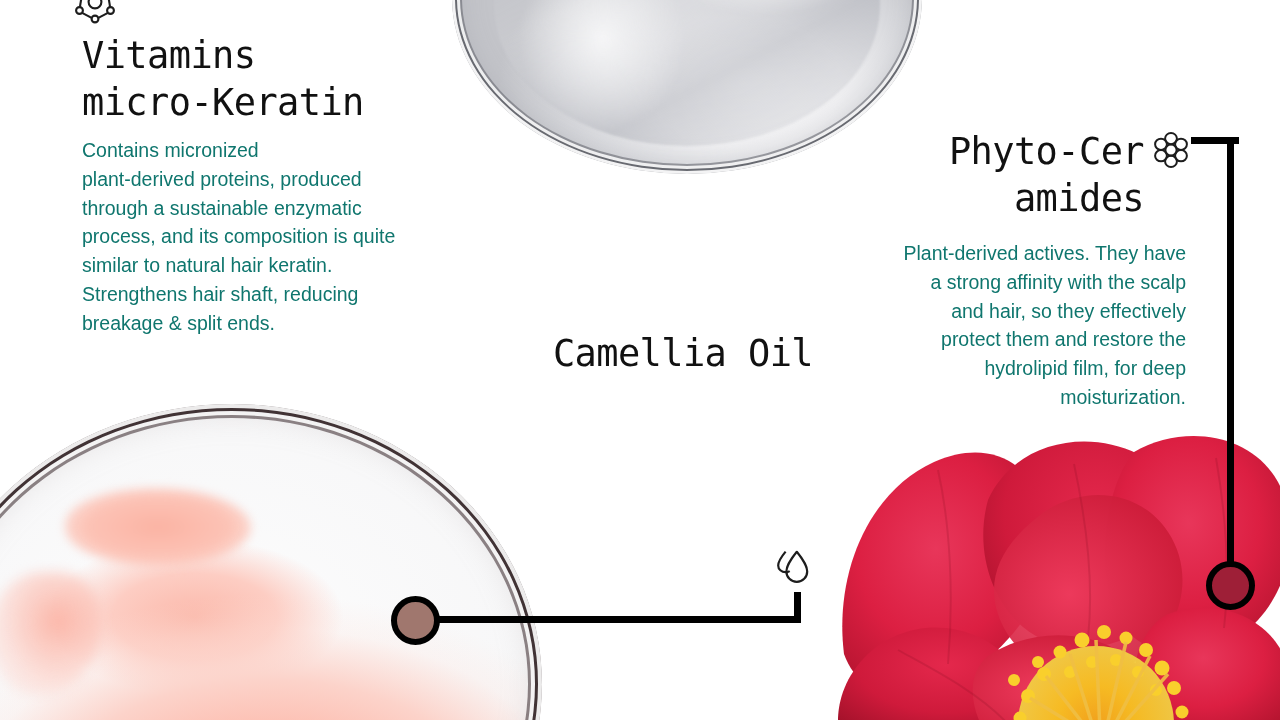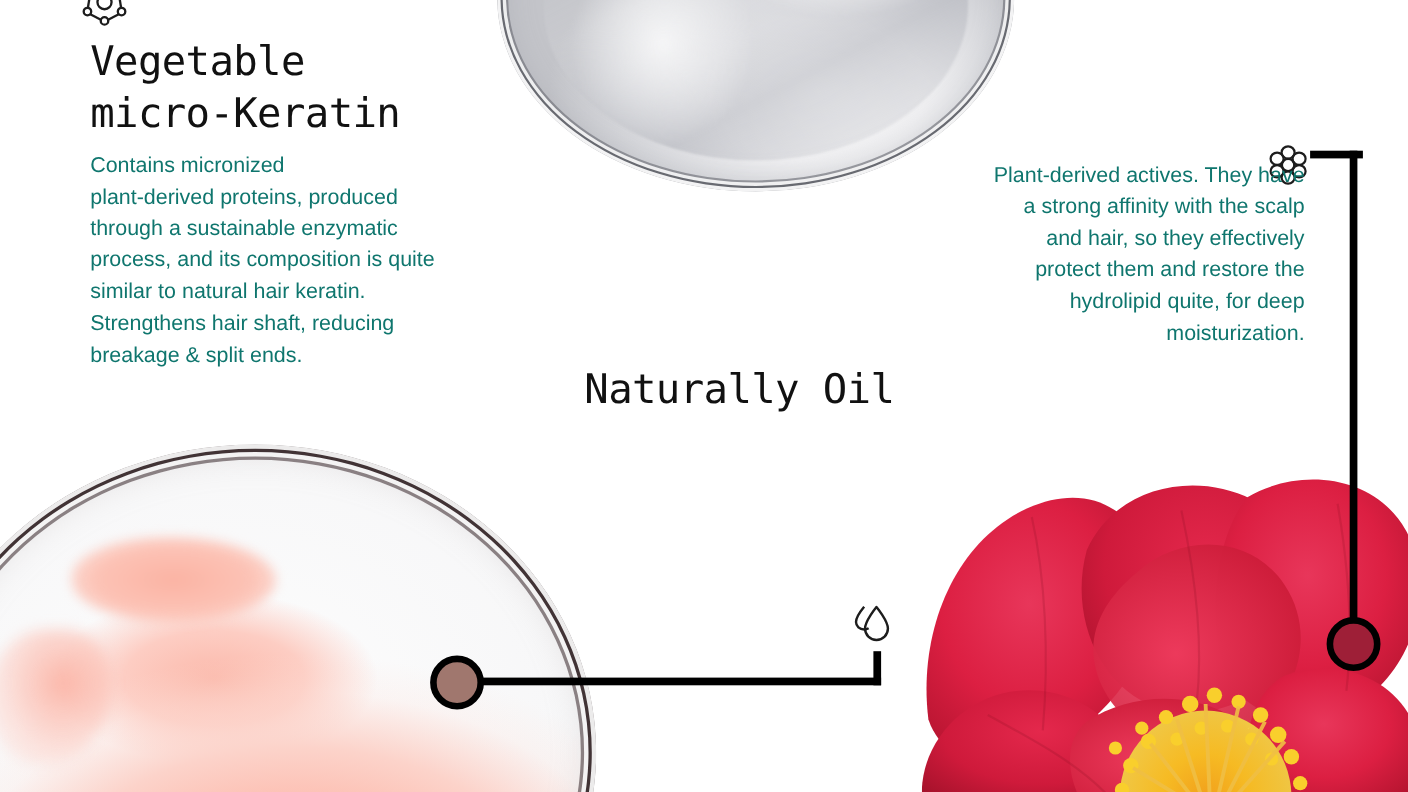"Vegetable" h2.heading { text: Vegetable -> Vitamins }
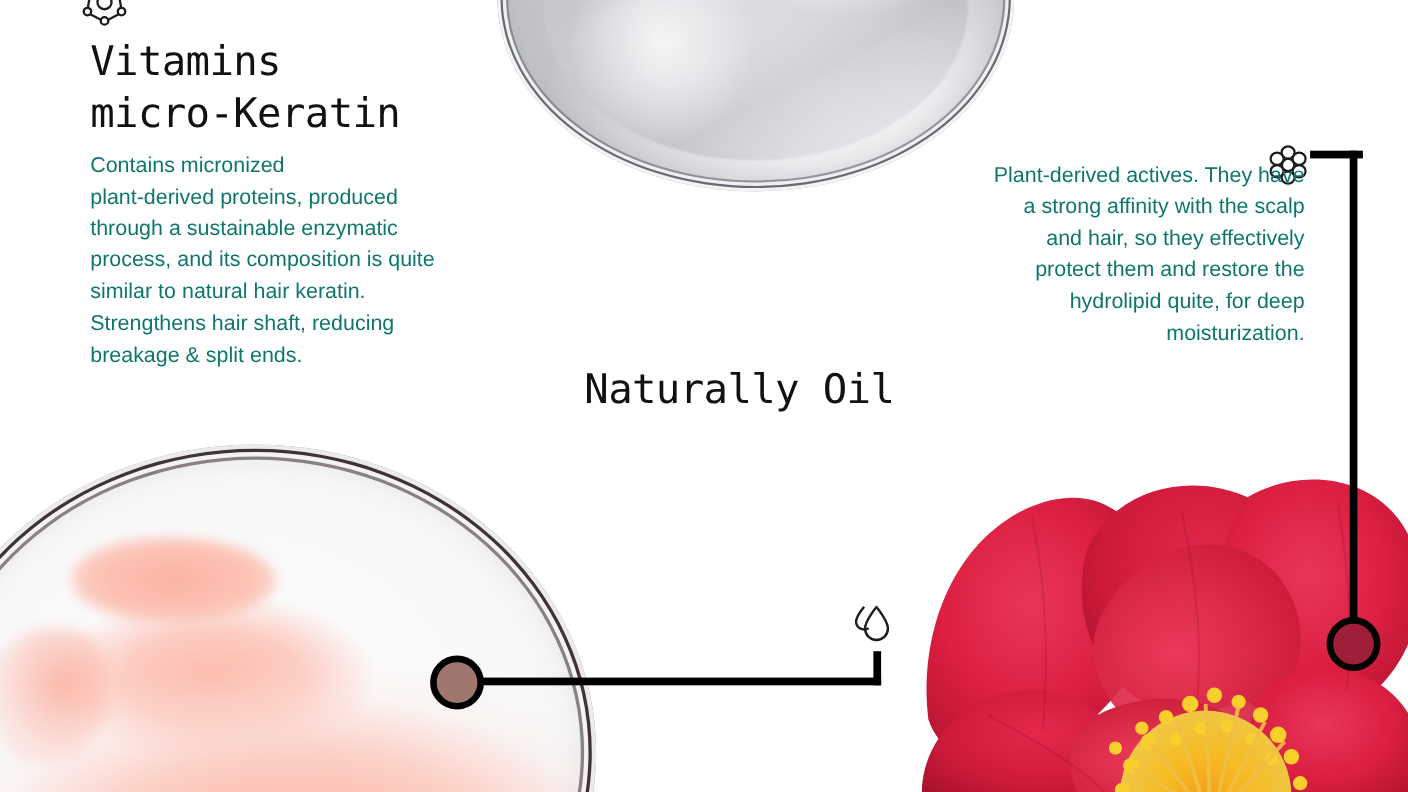"Phyto-Cer" h2.heading { html: none -> <h2>Phyto-Cer amides</h2> }
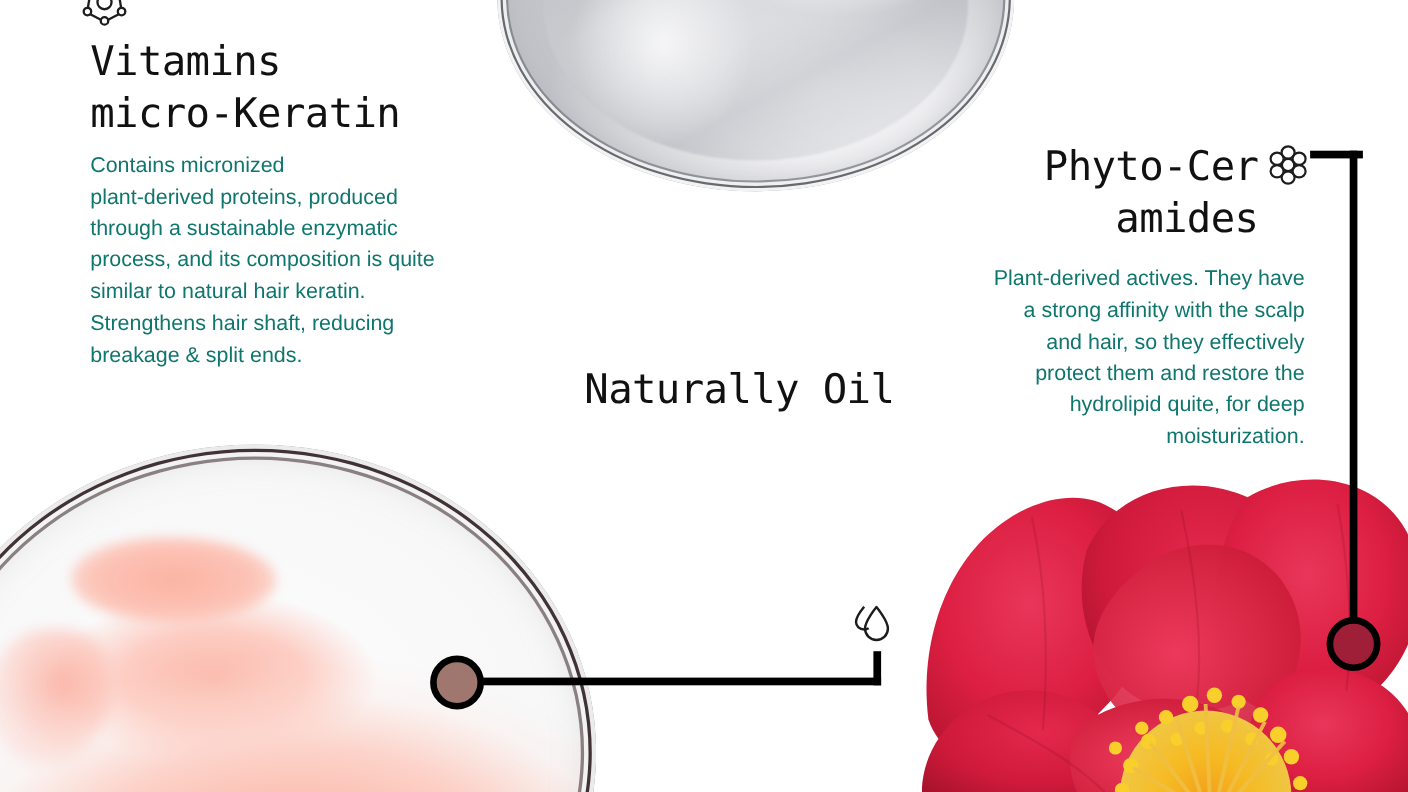"Plant-derived actives. They have" p.body-copy { text: quite -> film }
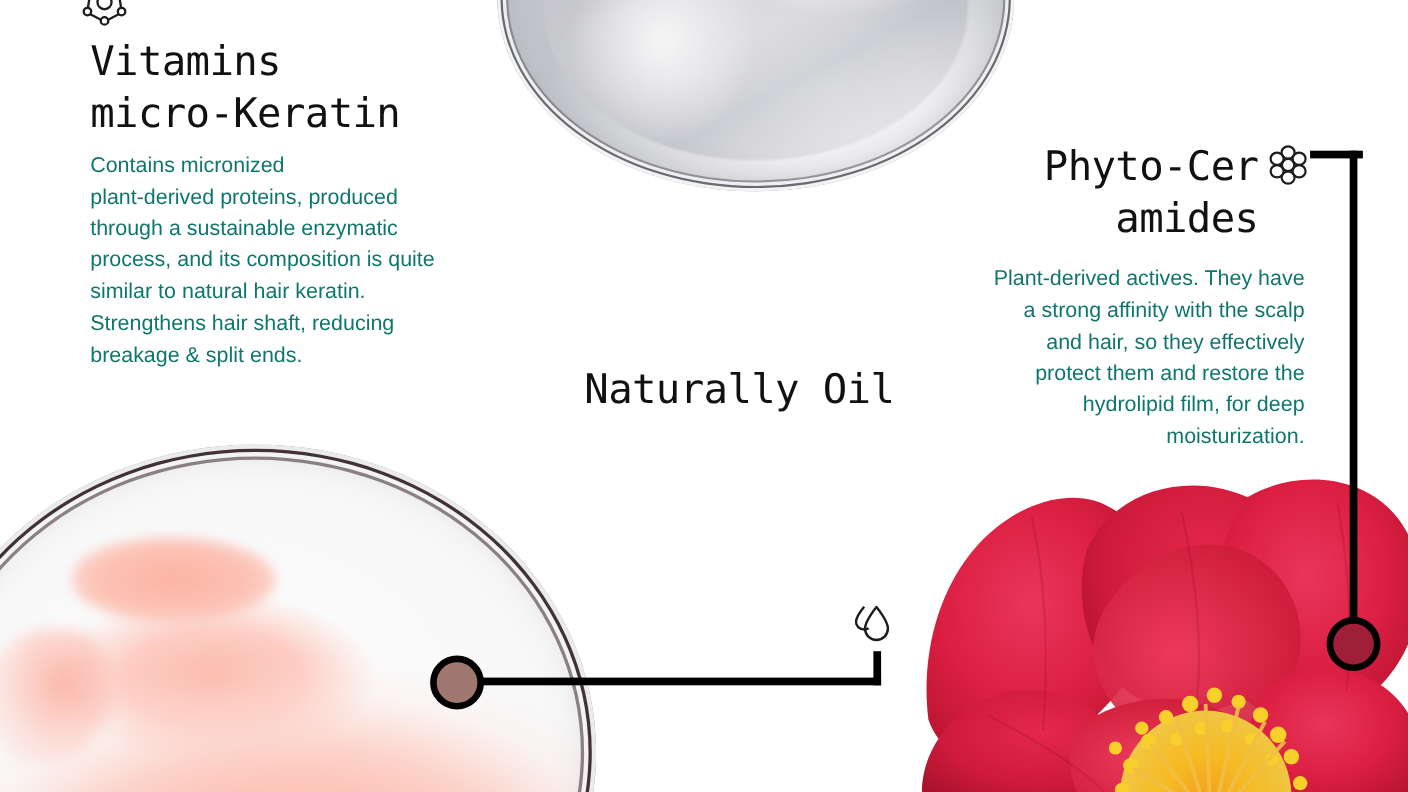"Naturally Oil" h2.heading { text: Naturally -> Camellia }
